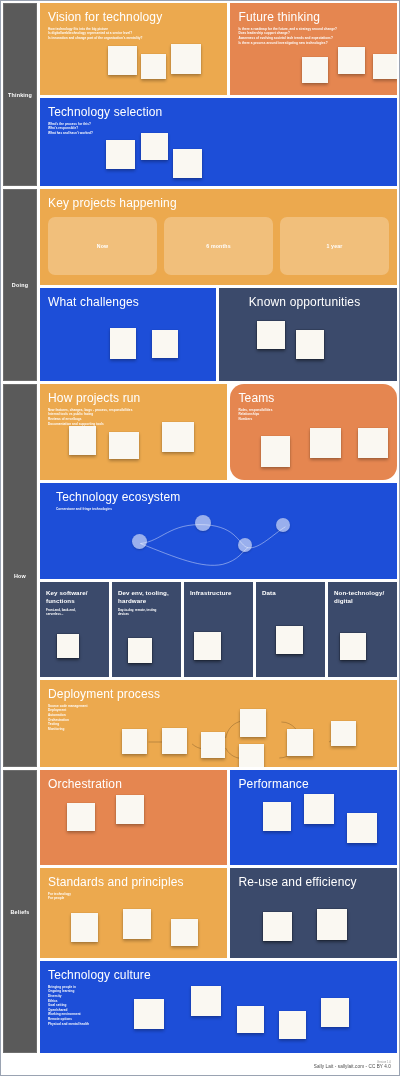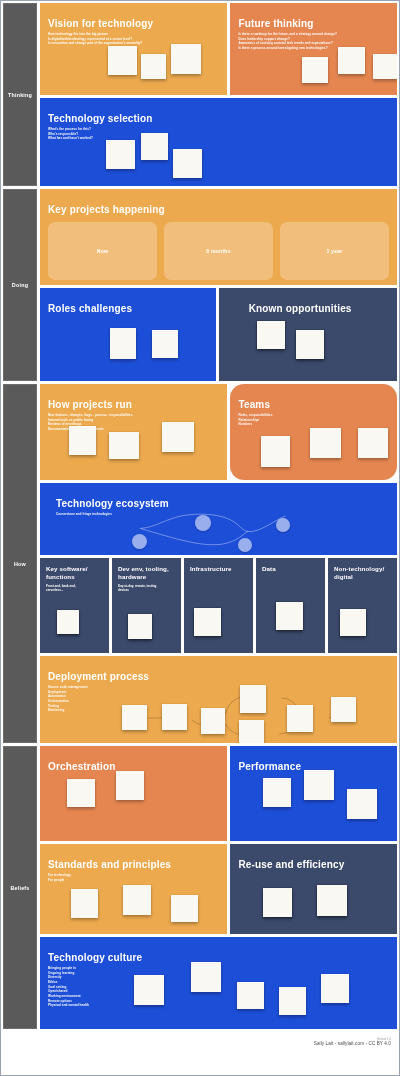"Vision for technology" .panel h2 { font-size: 10px -> 12px; font-weight: bold -> normal; margin-top: 8px -> none }
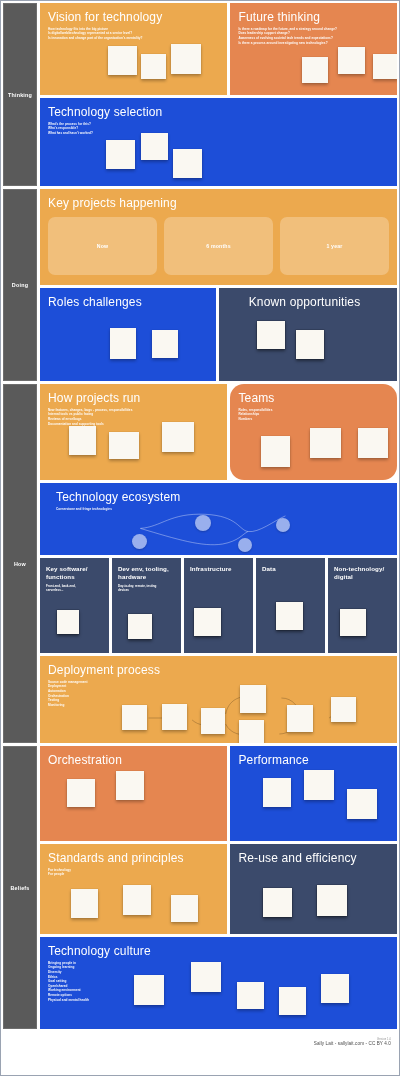"Roles challenges" h2 { text: Roles -> What }
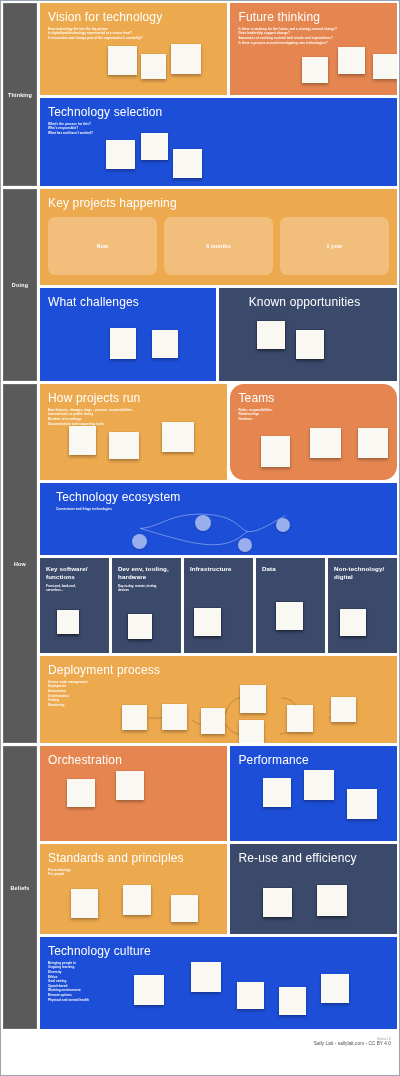"Technology ecosystem" div.panel { height: 72px -> 96px }
